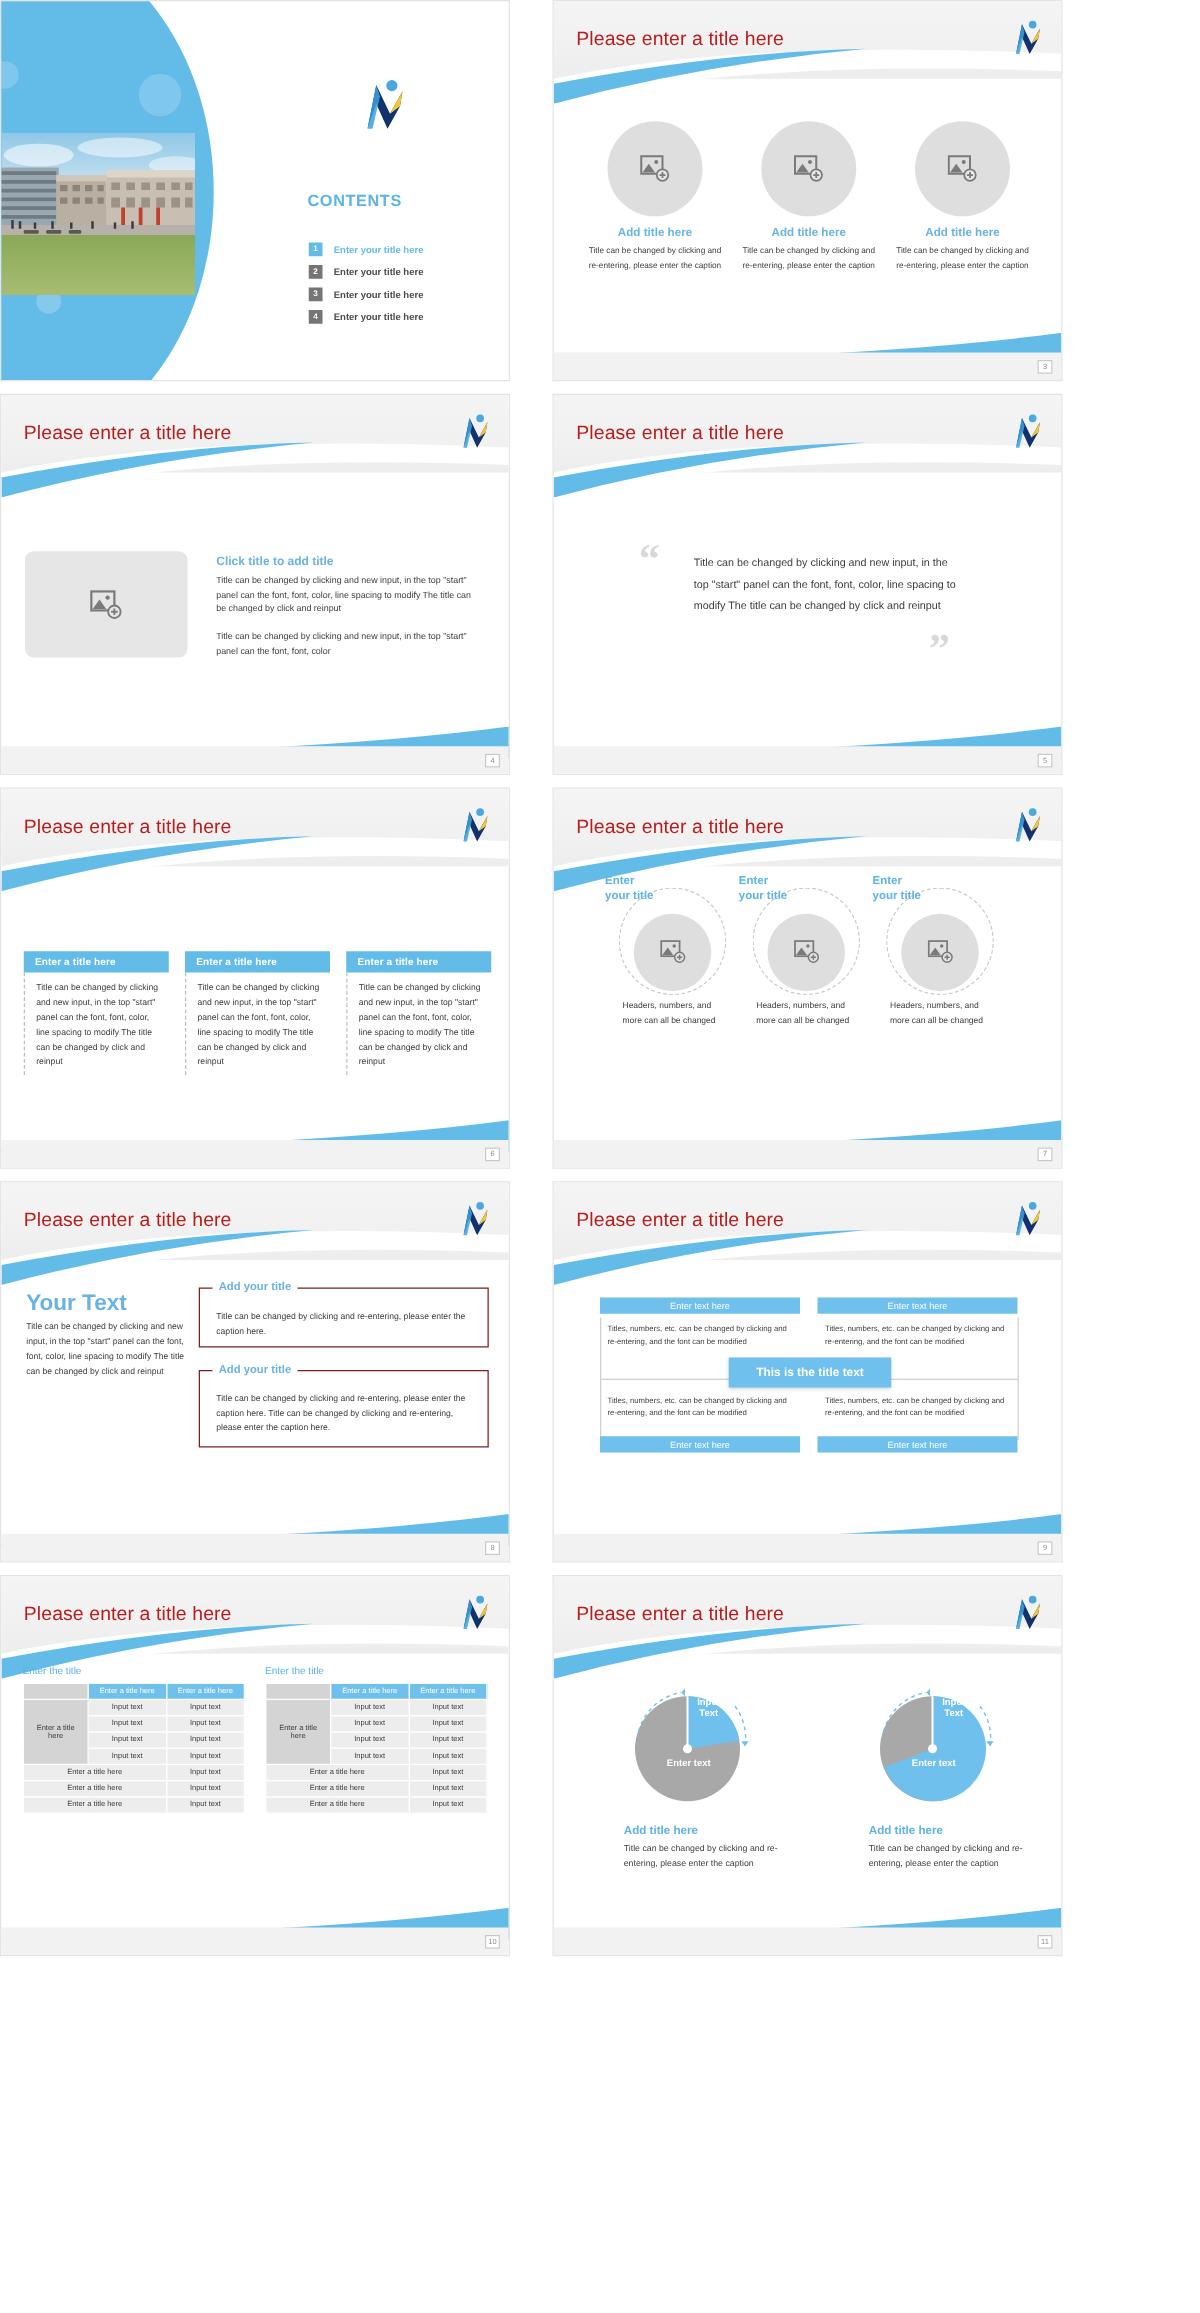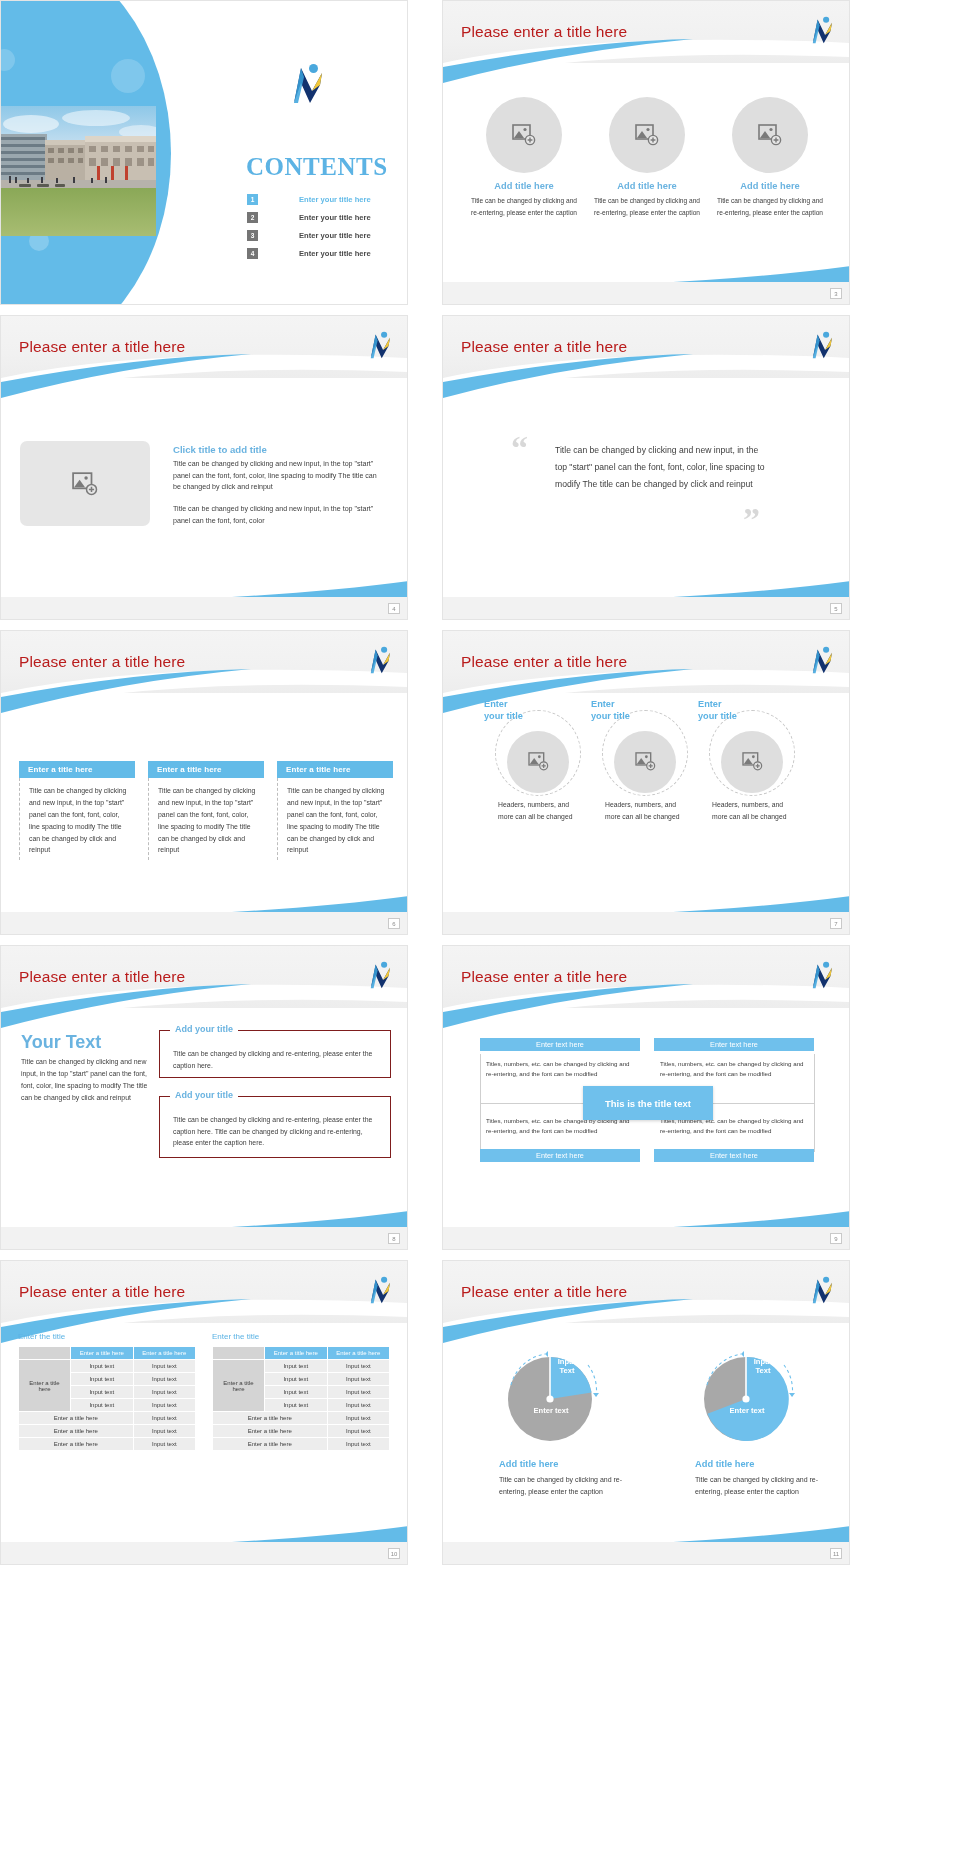"CONTENTS" .contents-title { font-family: Liberation Serif, serif -> none; font-size: 25px -> 13px }
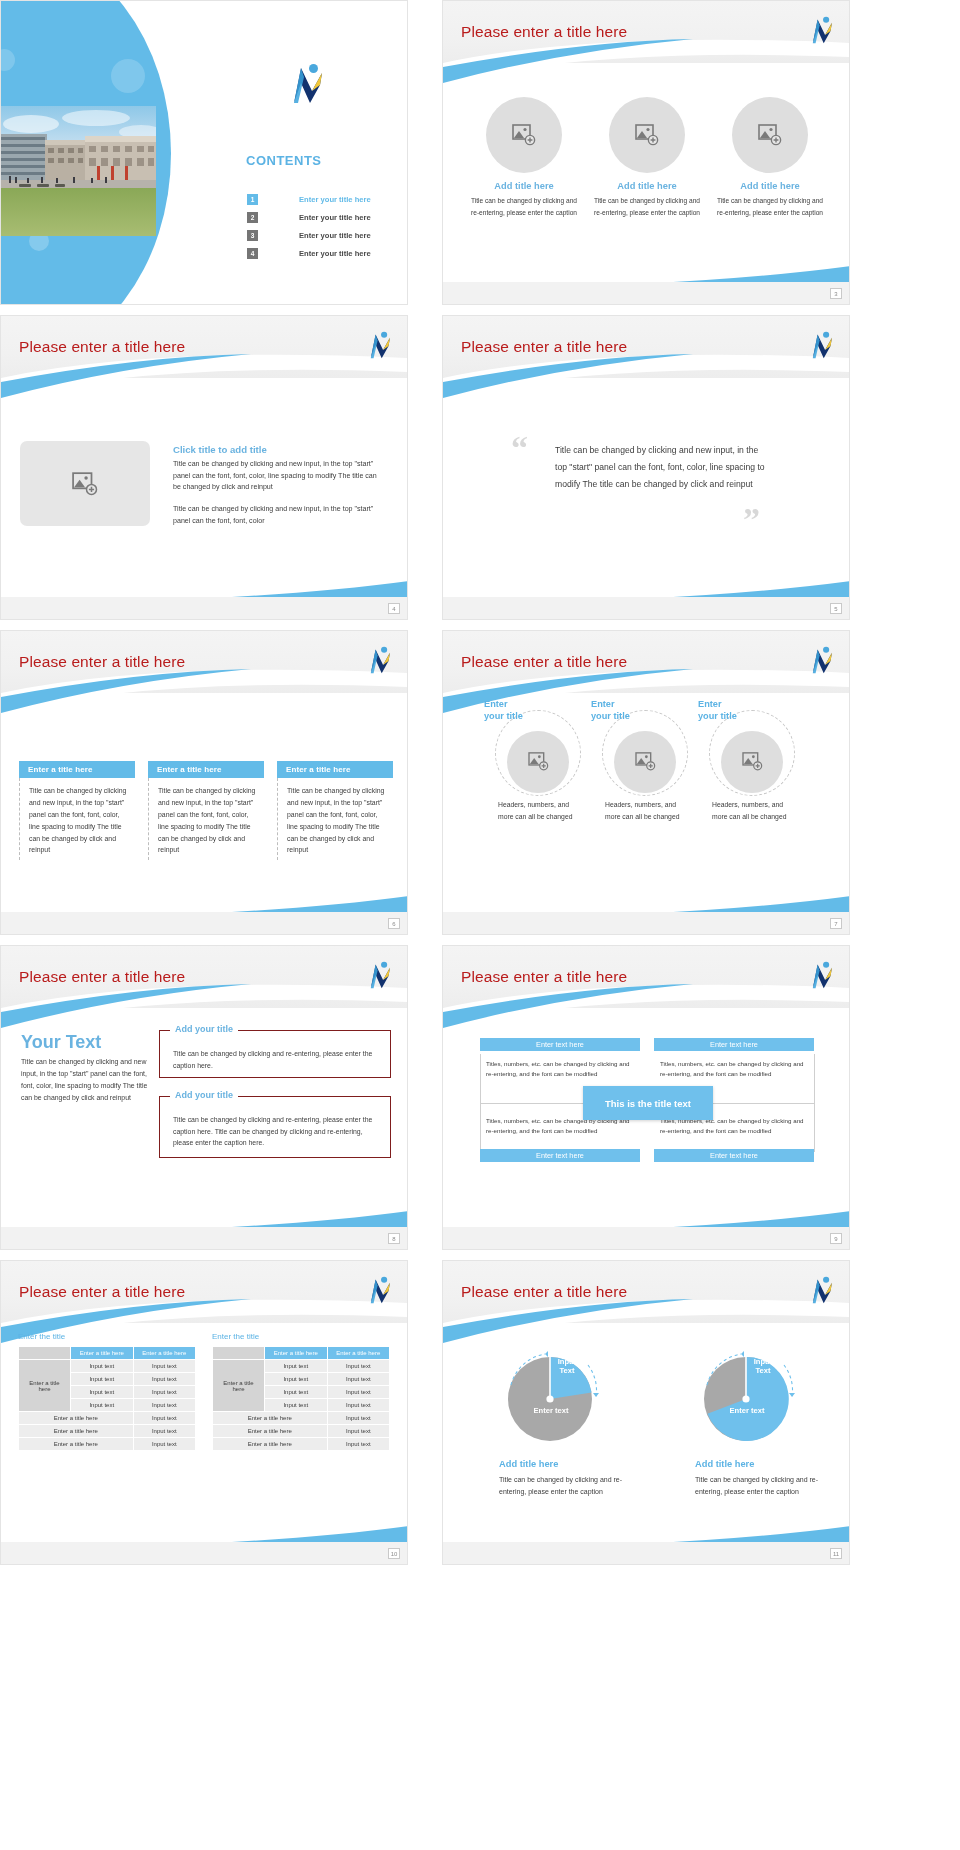"Enter your title here" .toc-row { gap: 32px -> none }
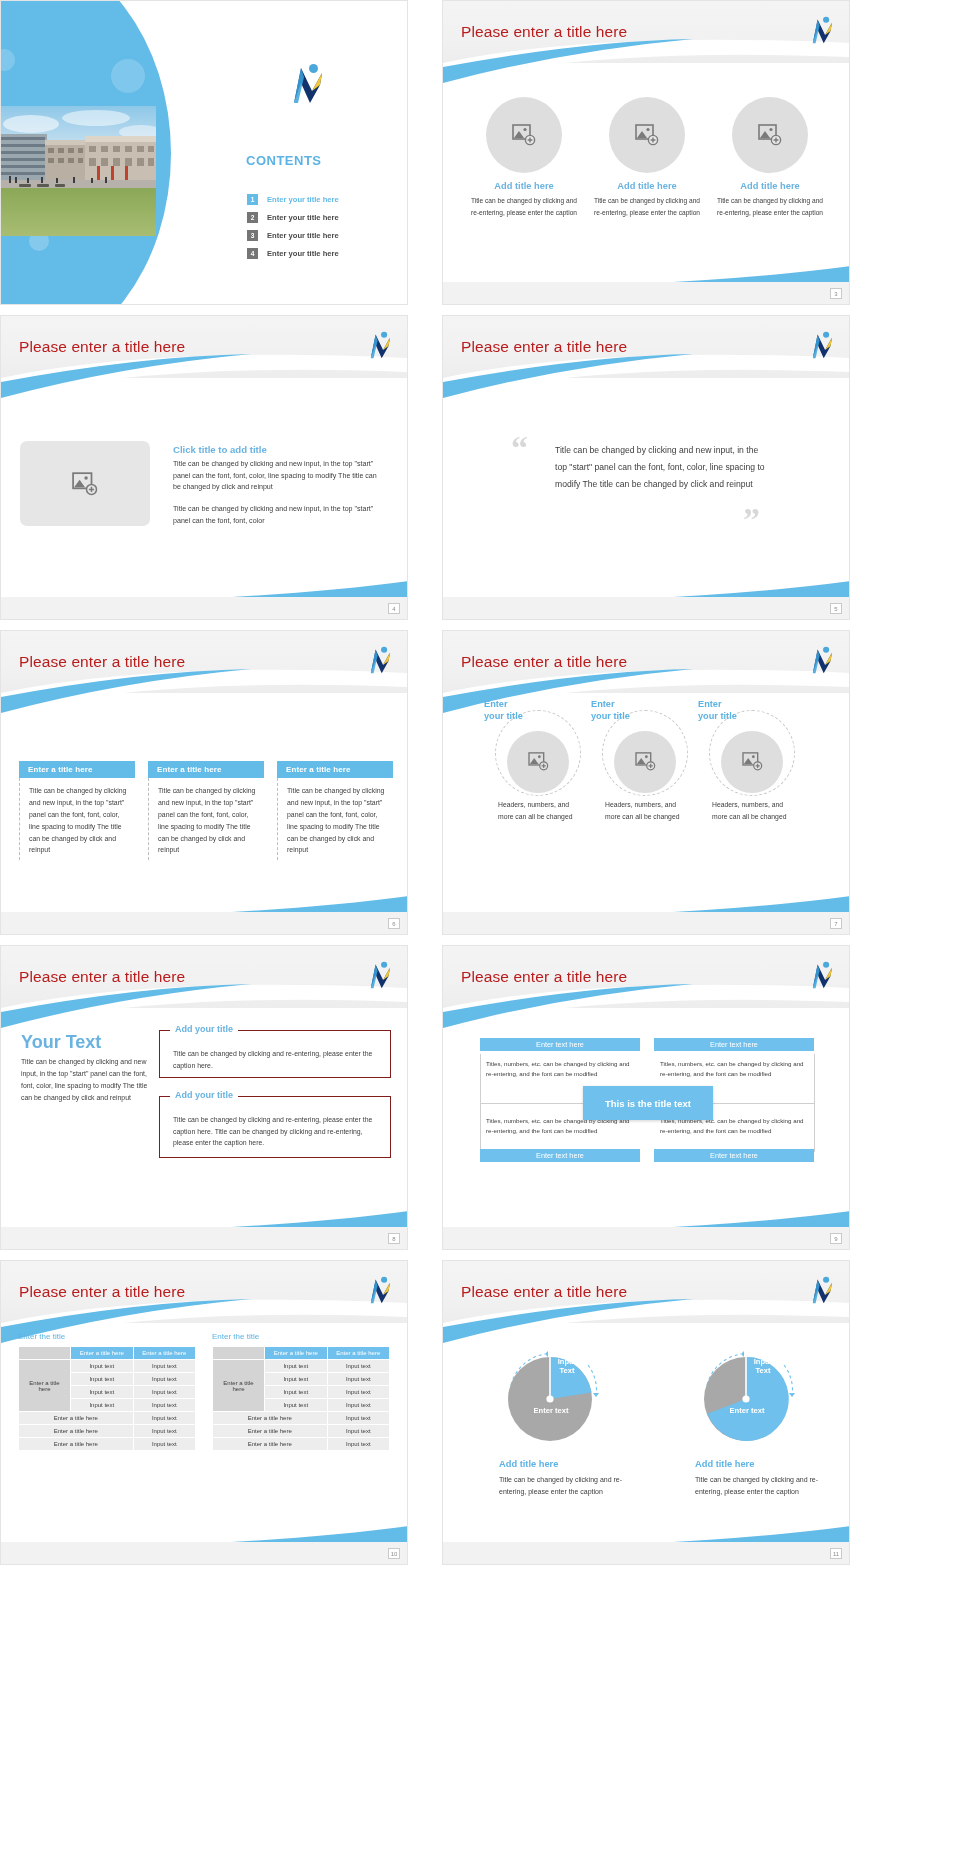"This is the title text" div.s9-center { height: 34px -> 24px }
